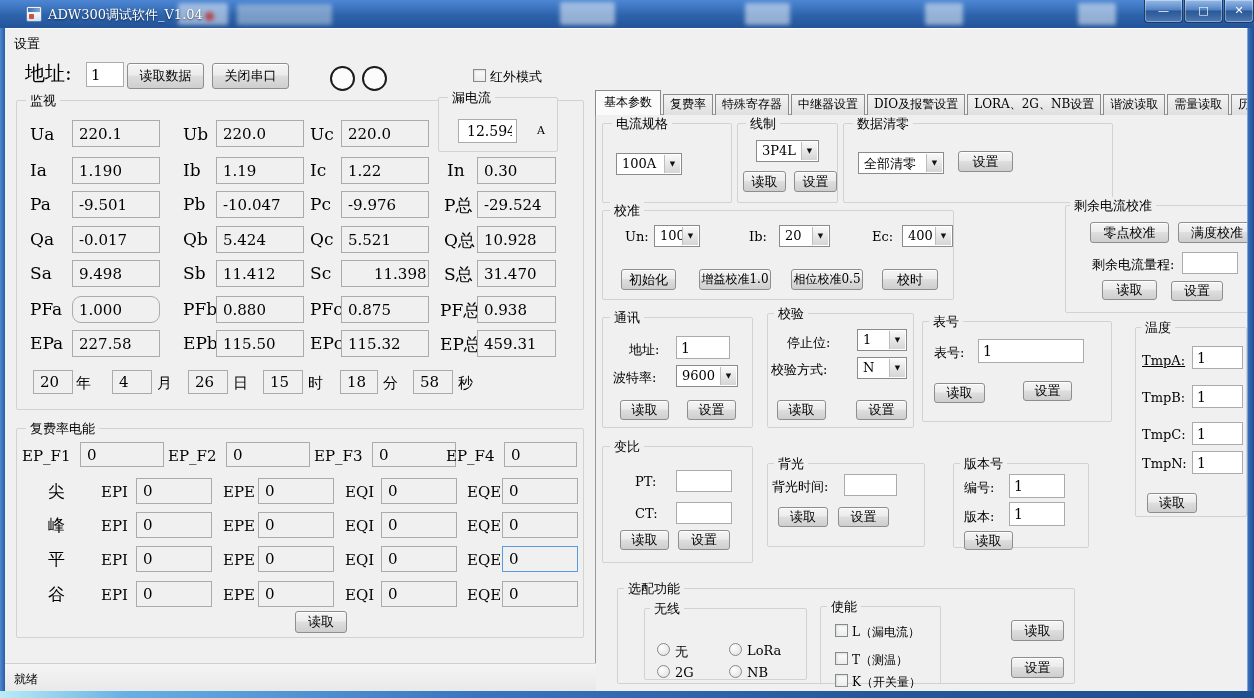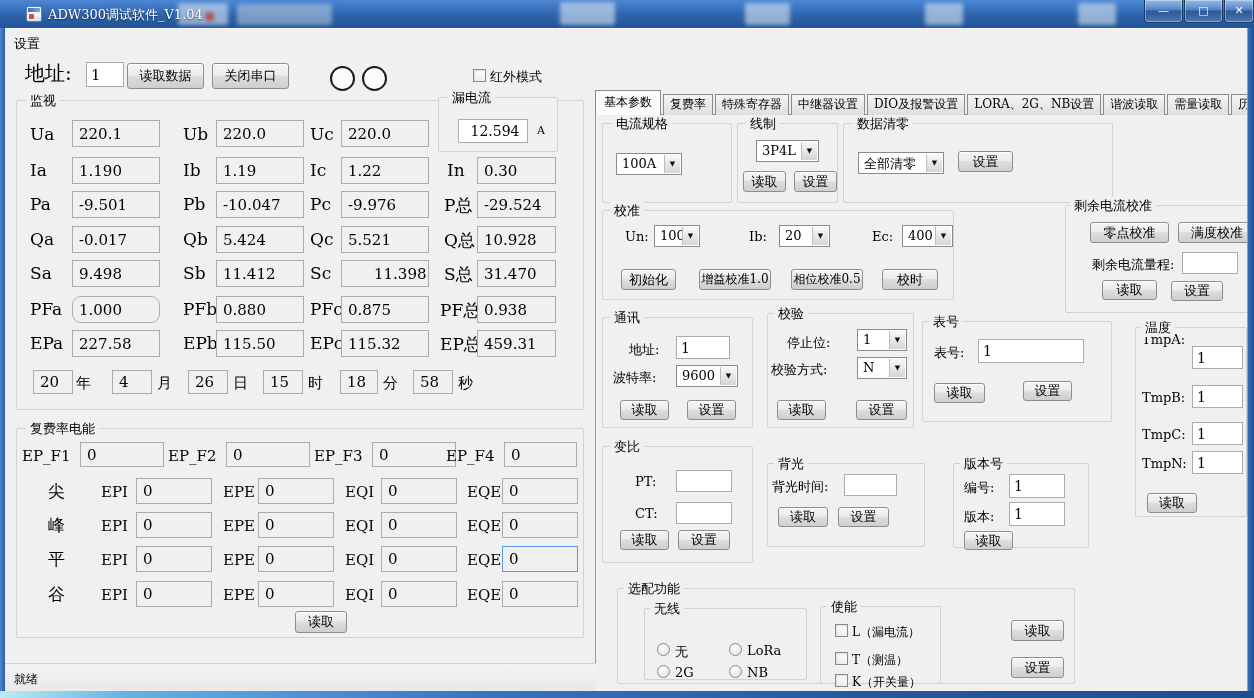"12.594" input.inp { width: 70px -> 59px }
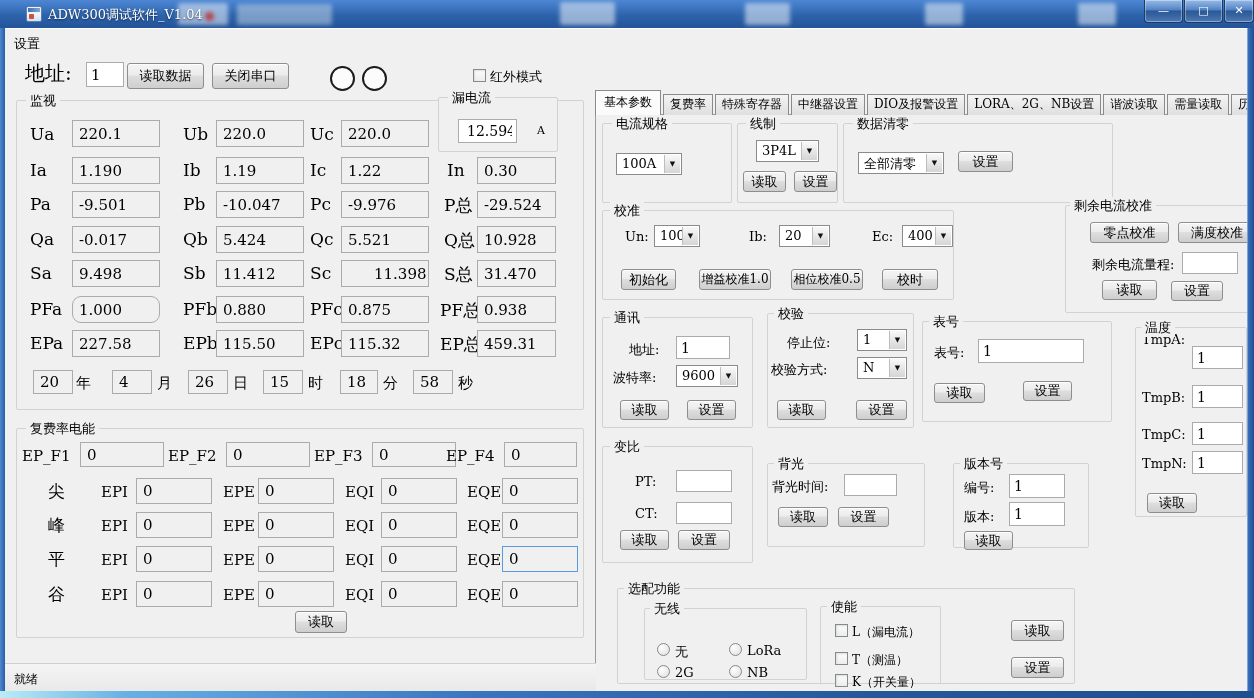"TmpA:" span.lb { text-decoration: none -> underline; top: 332px -> 353px }
